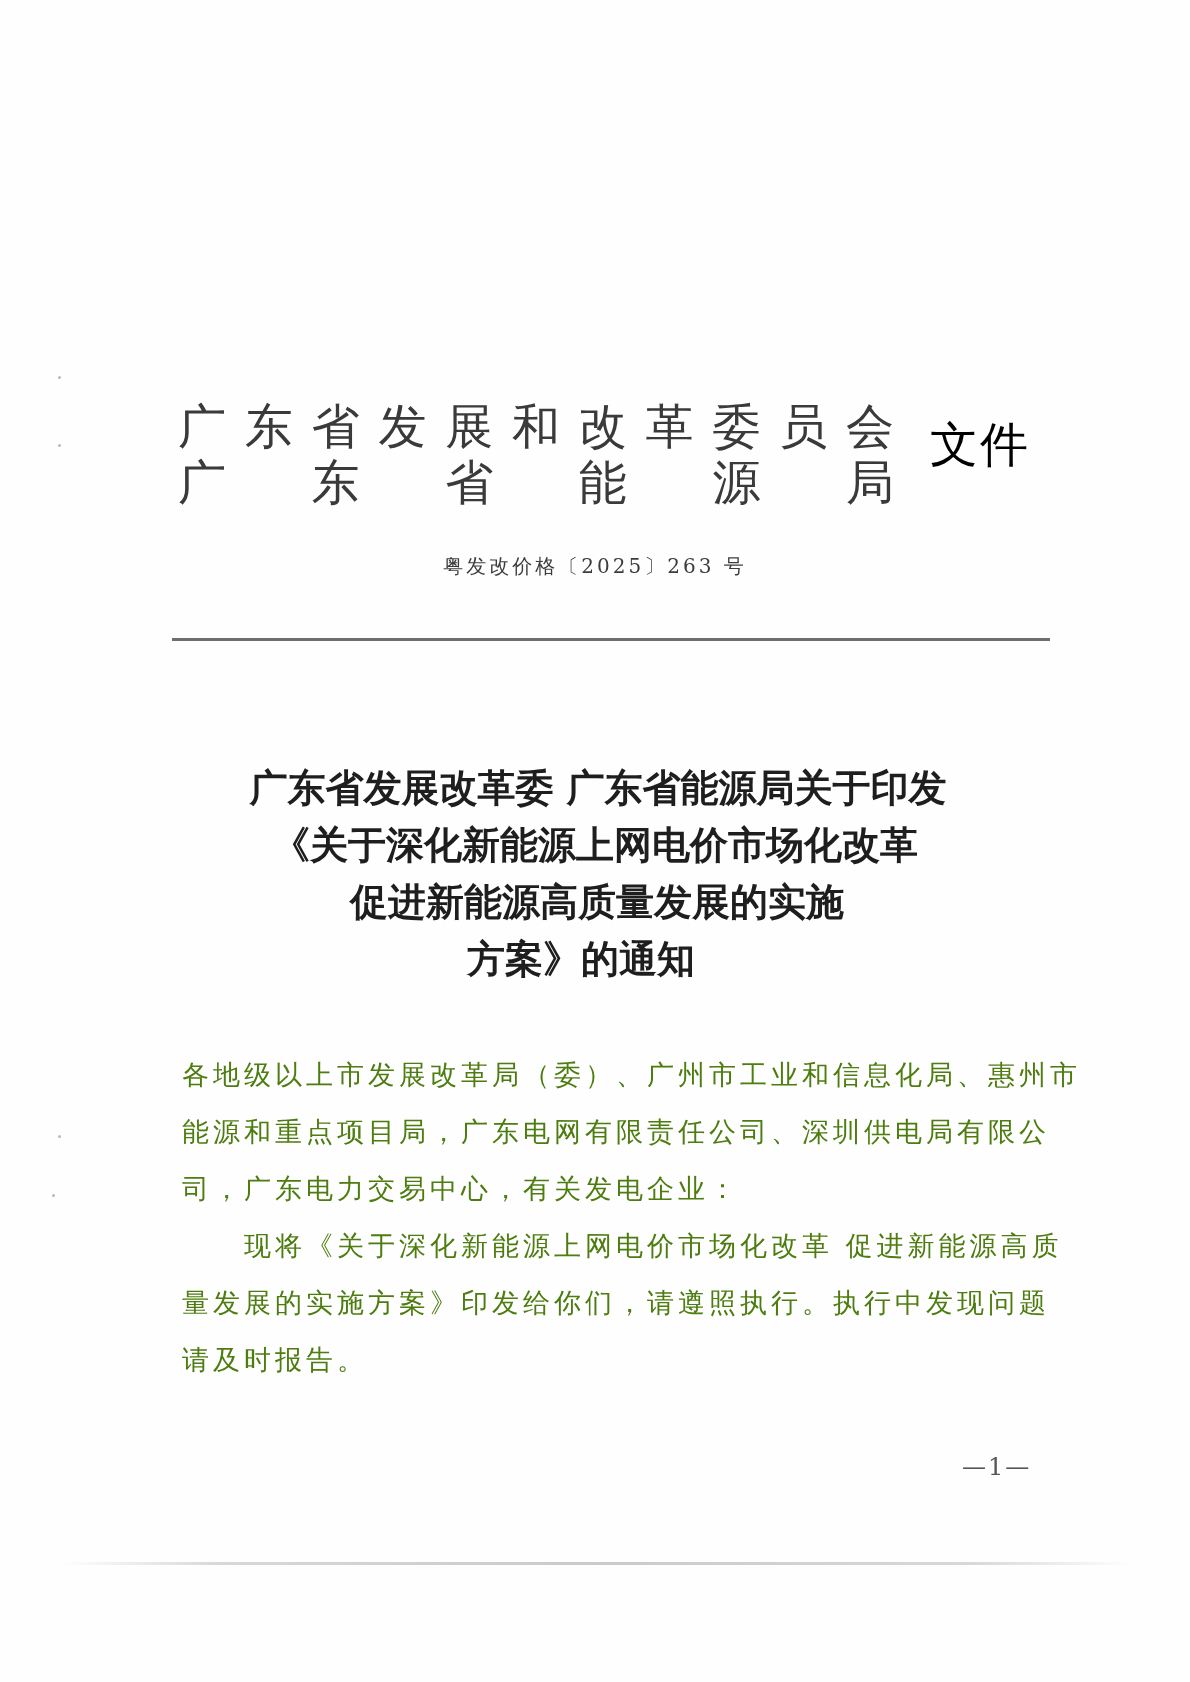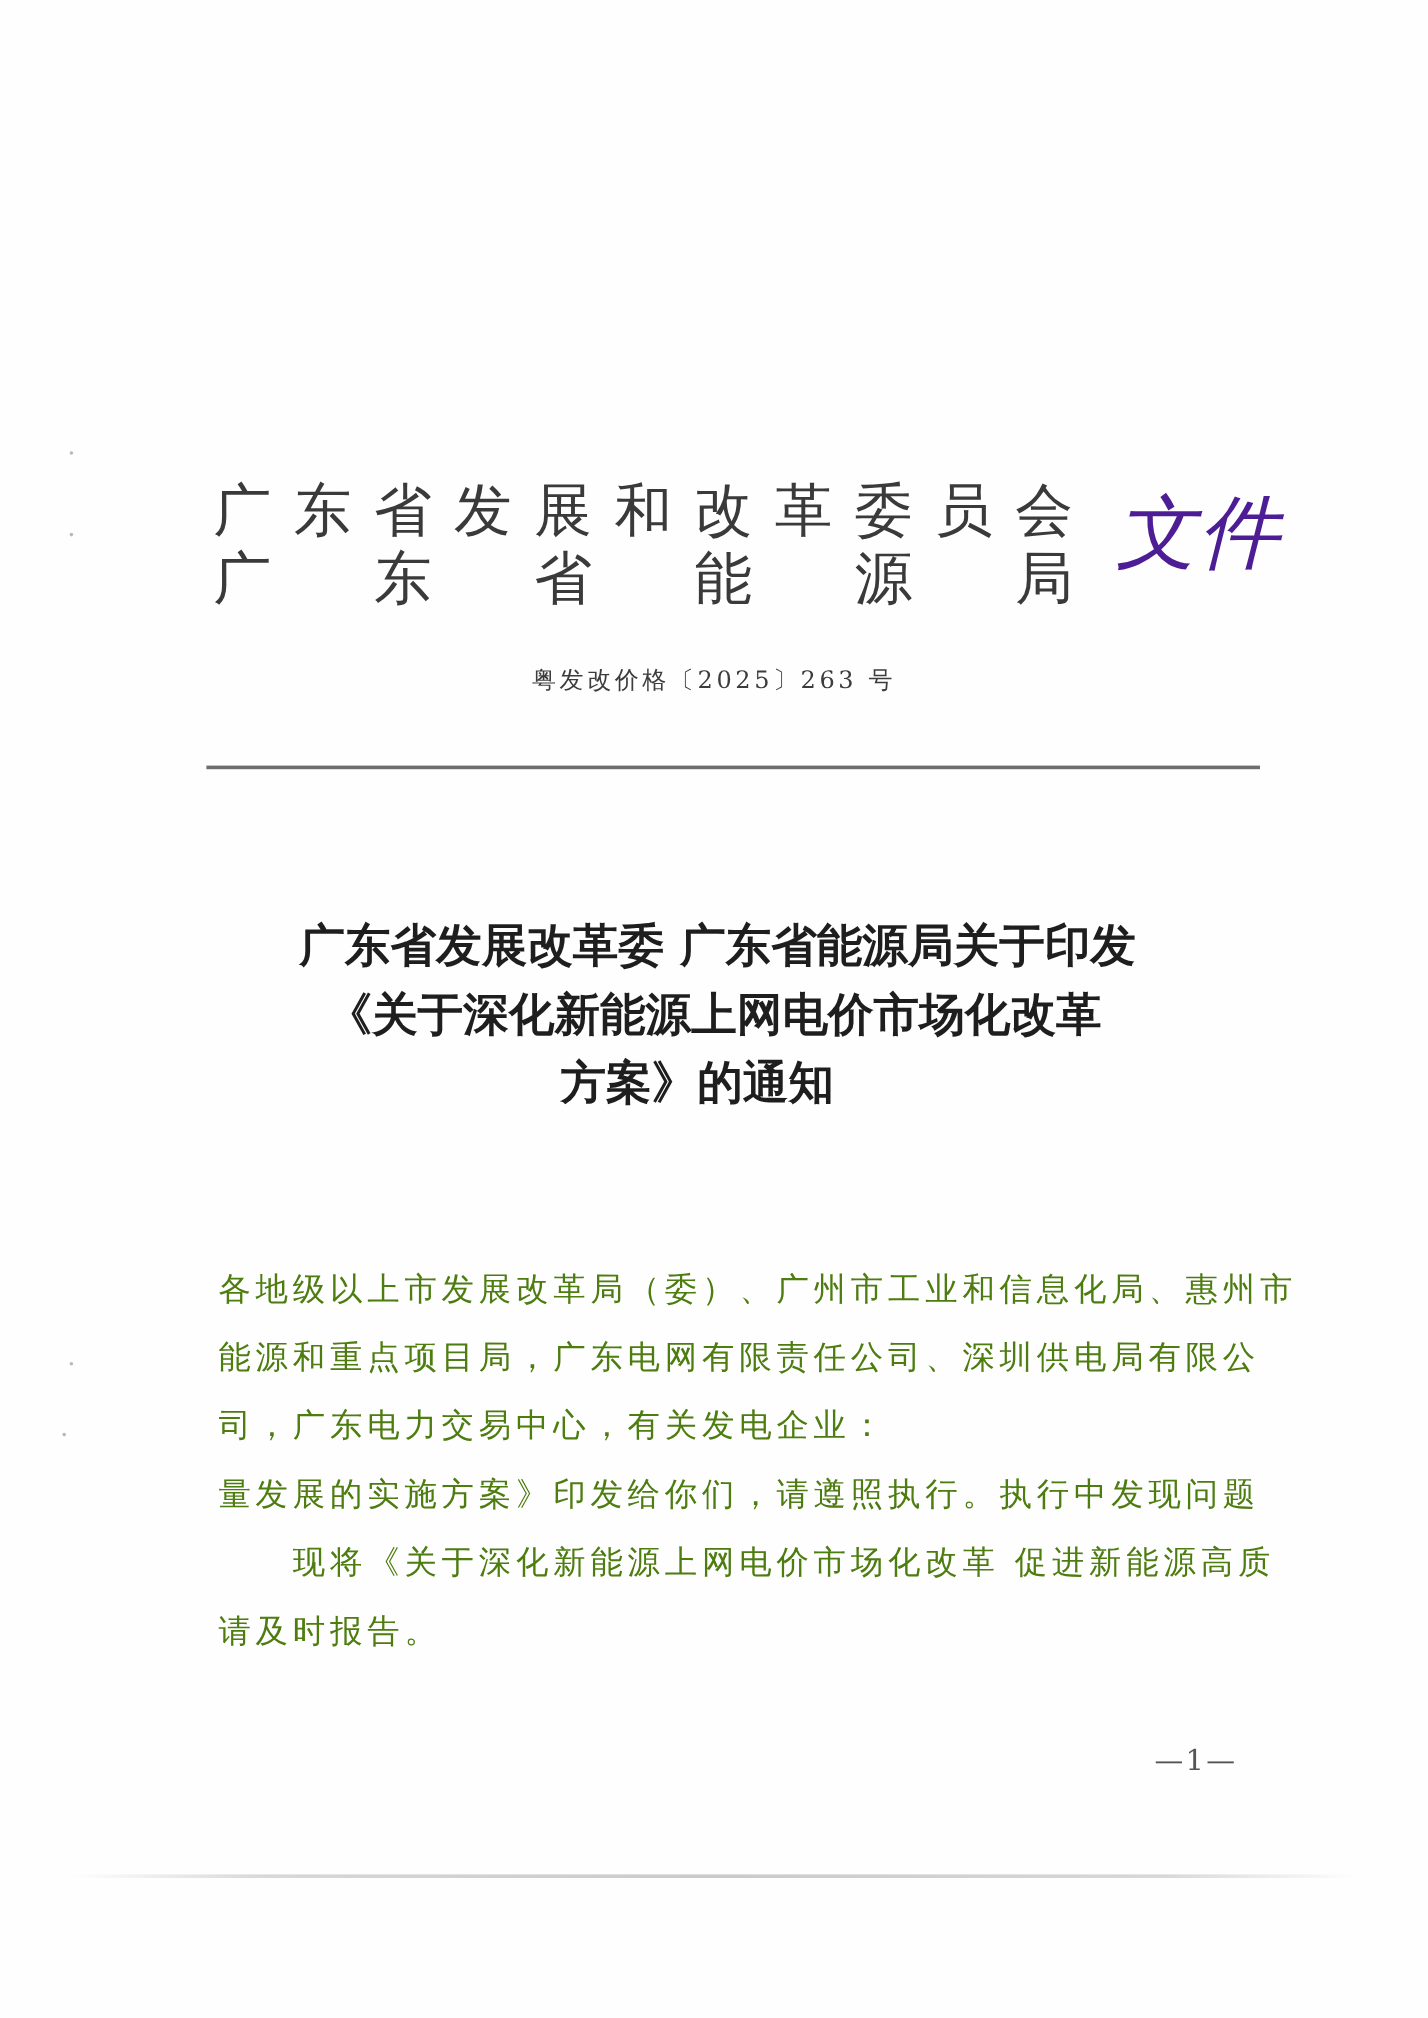"文件" .doc-word { color: #4c1d95 -> #000000; font-size: 67px -> 48px; font-style: italic -> none }
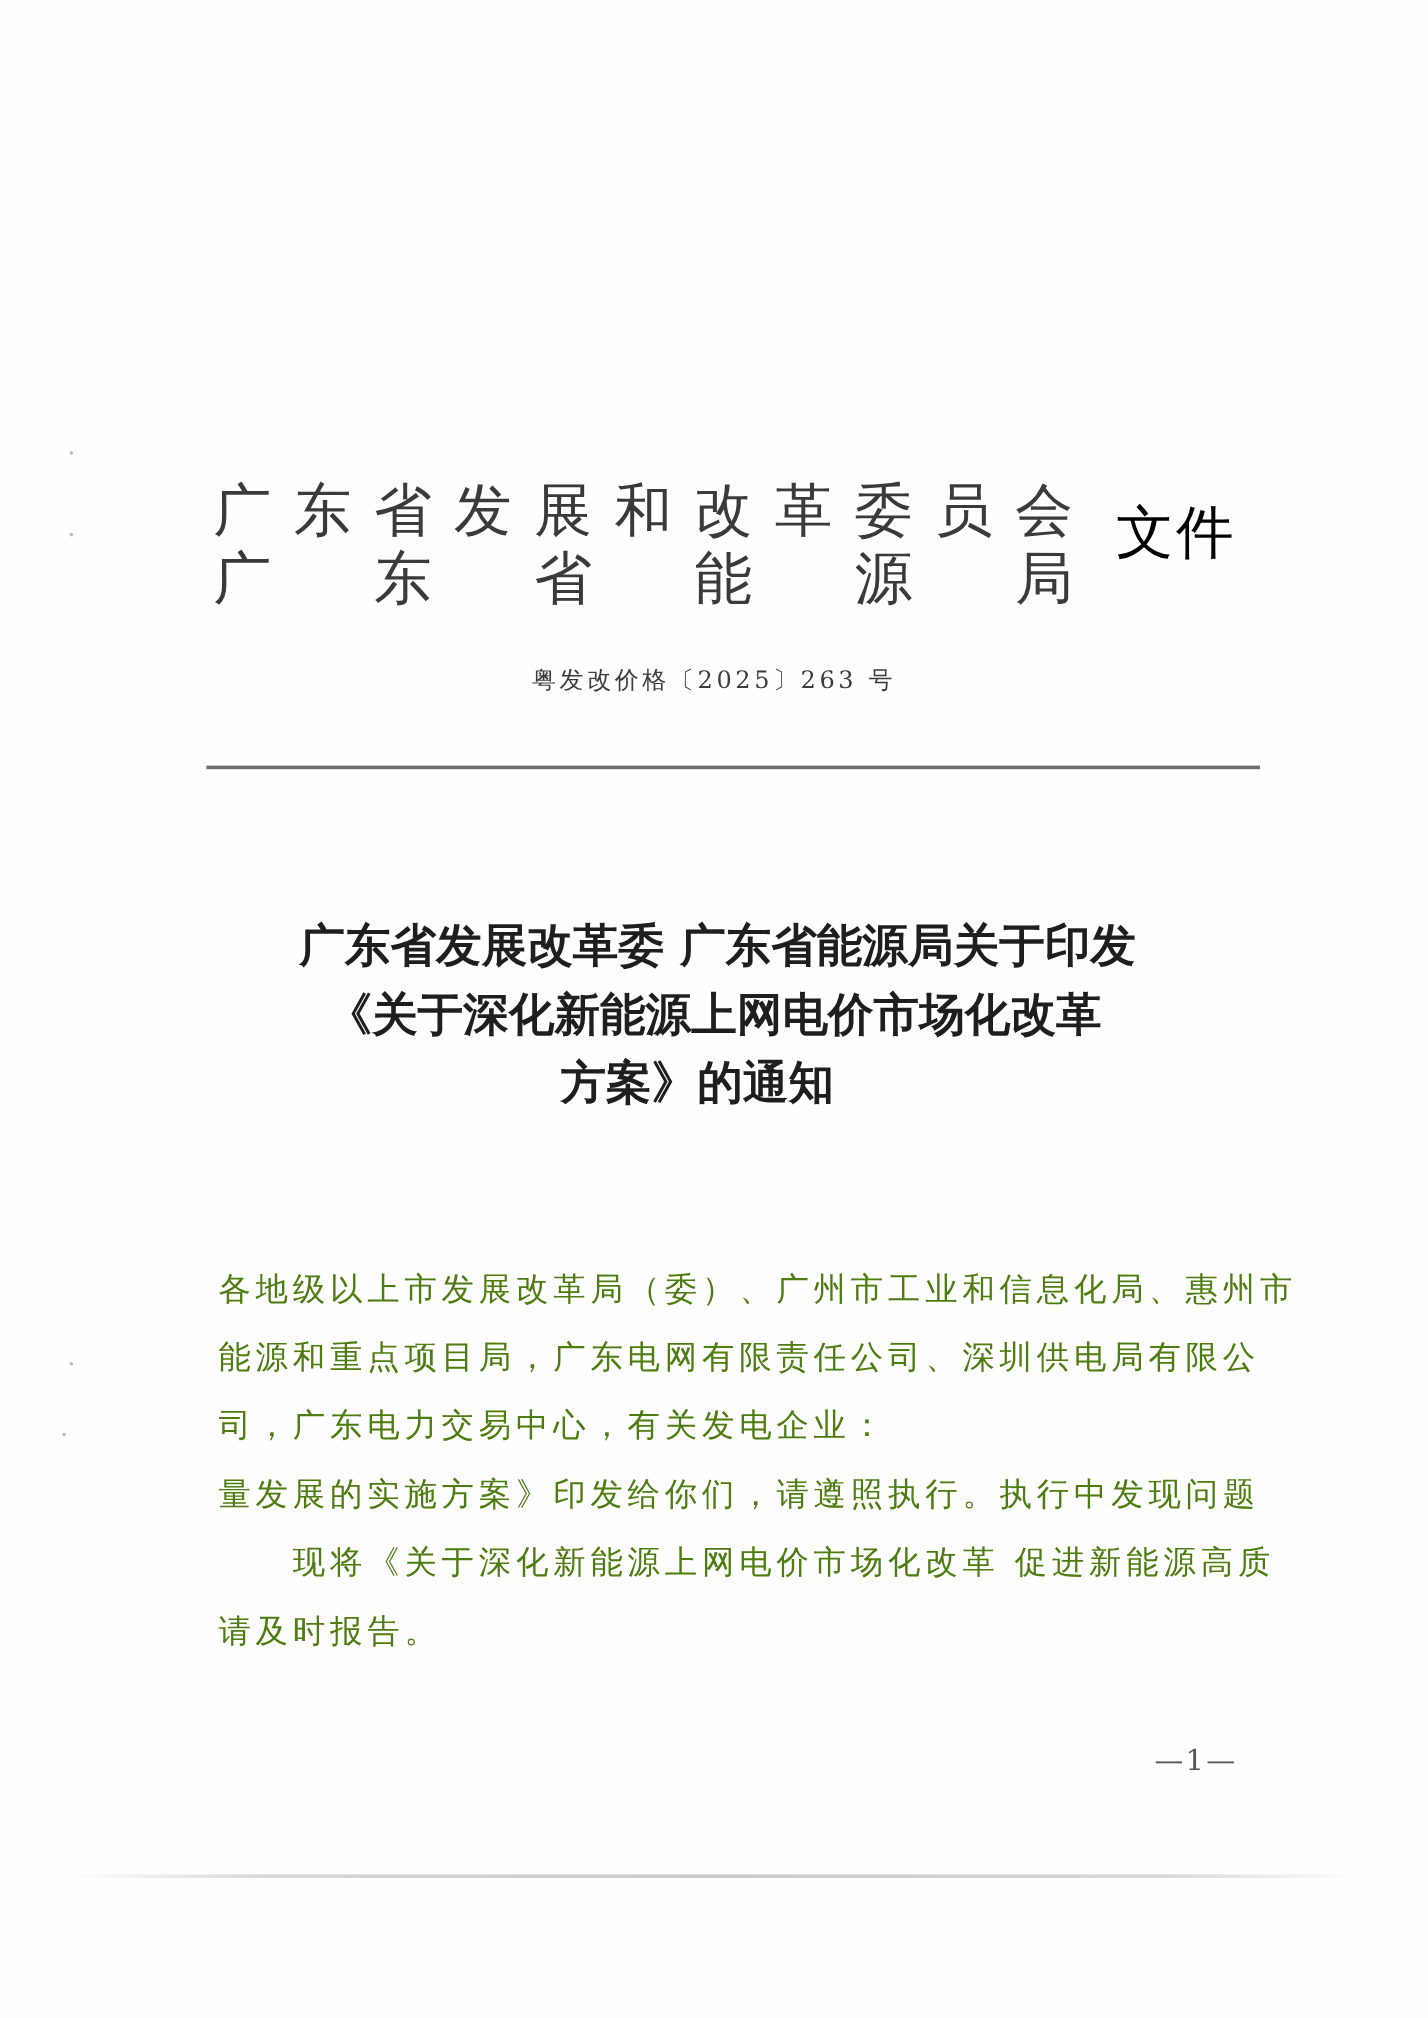"促进新能源高质量发展的实施" span.title-line { html: none -> <span>促进新能源高质量发展的实施</span> }
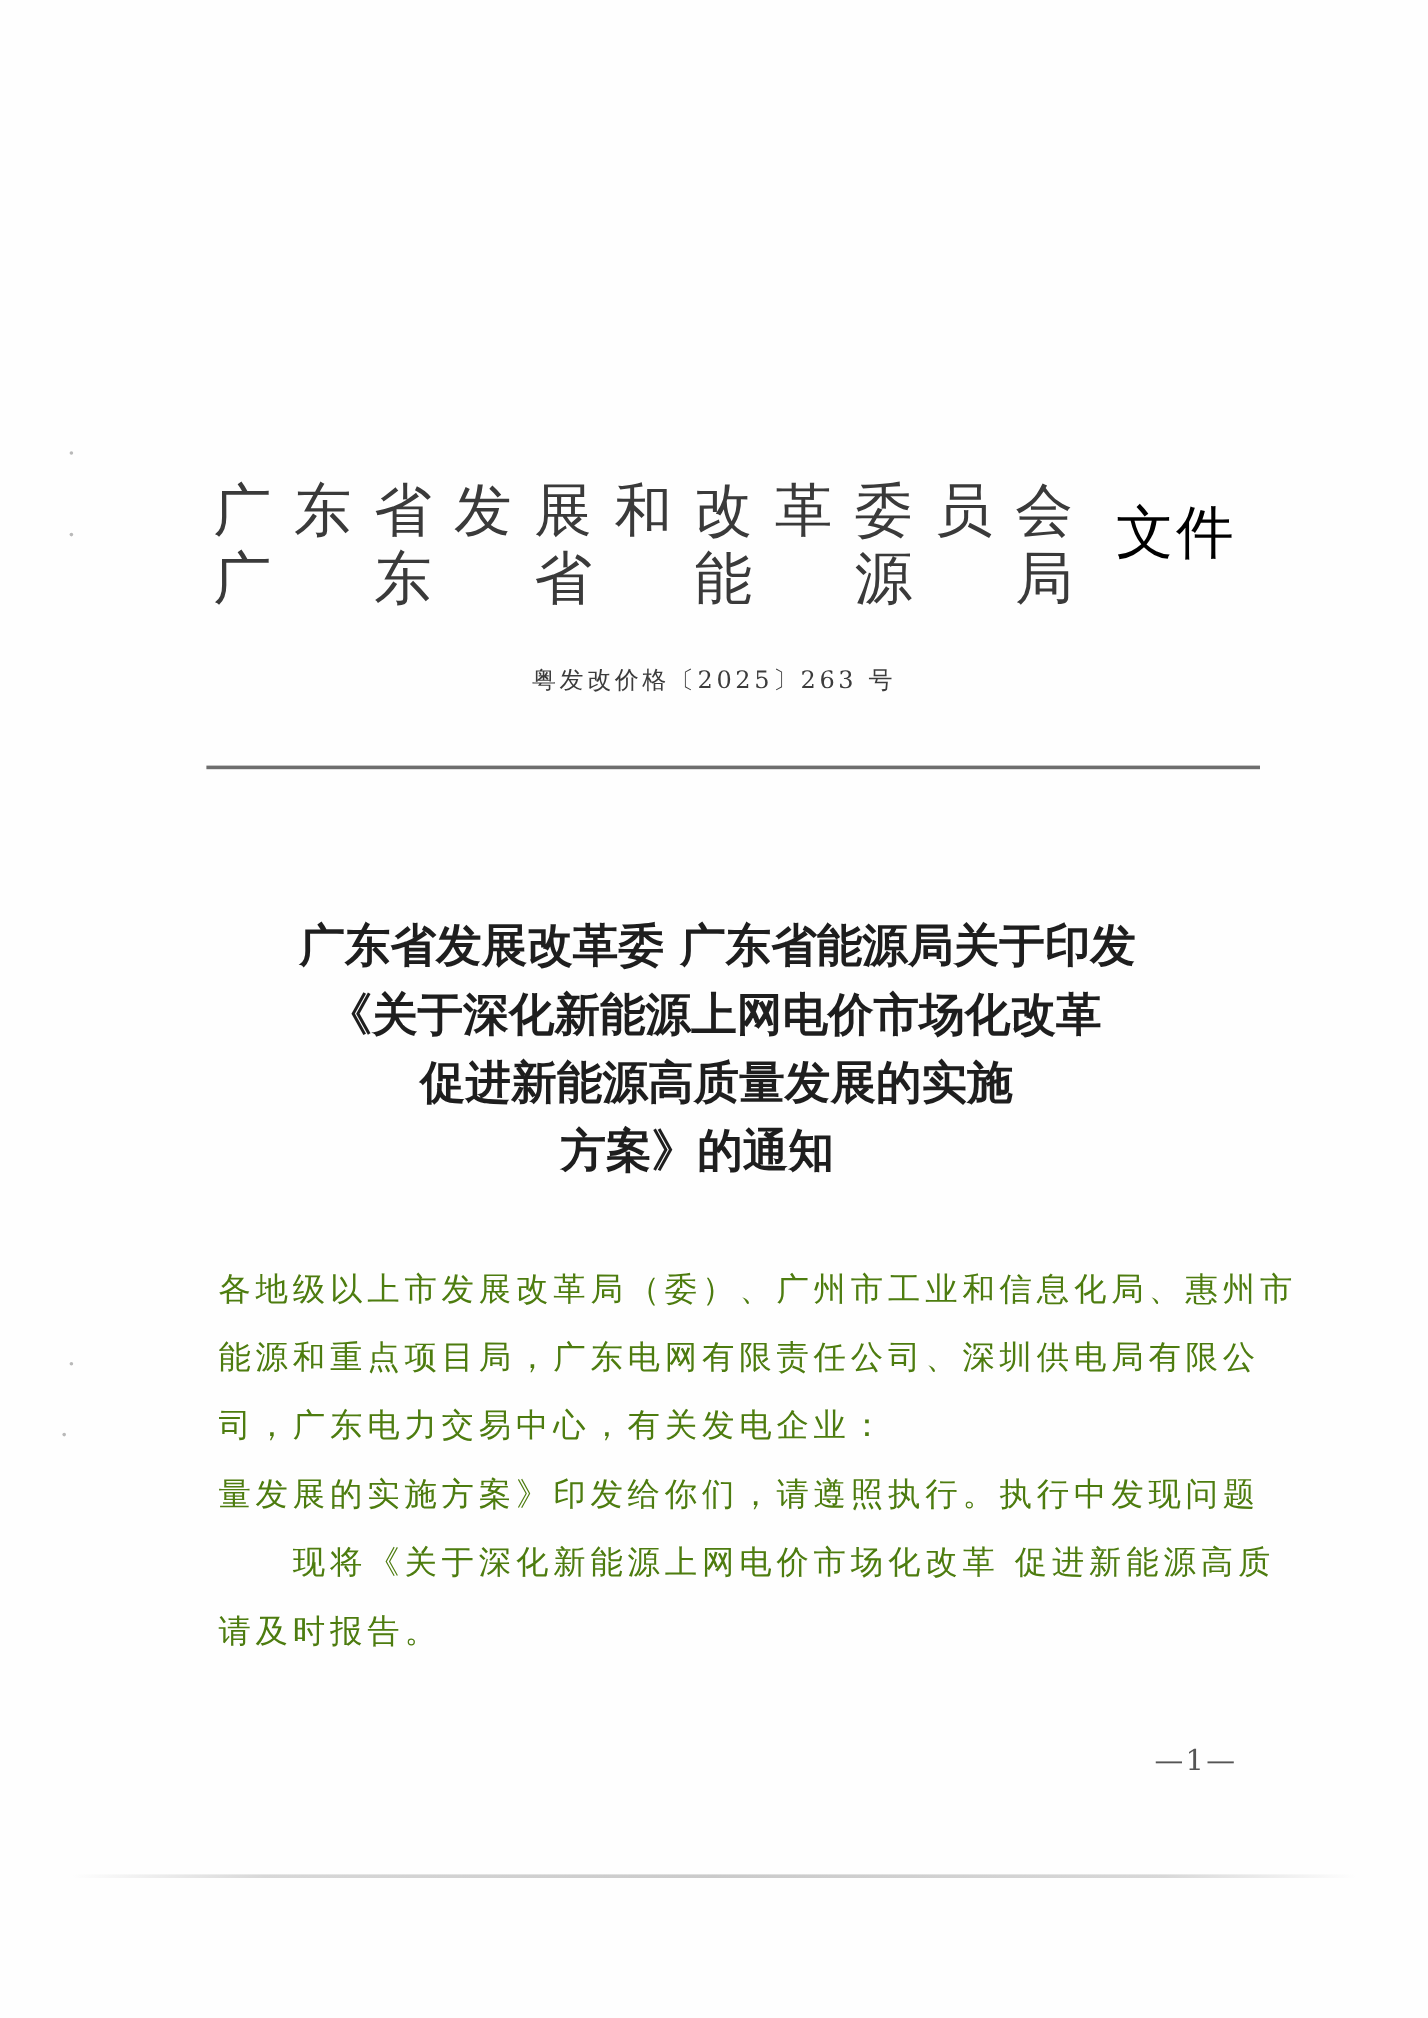"量发展的实施方案》印发给你们，请遵照执行。执行中发现问题" span.body-line { order: before "现将《关于深化新能源上网电价市场化改革 促进新能源高质" -> after "现将《关于深化新能源上网电价市场化改革 促进新能源高质" }
